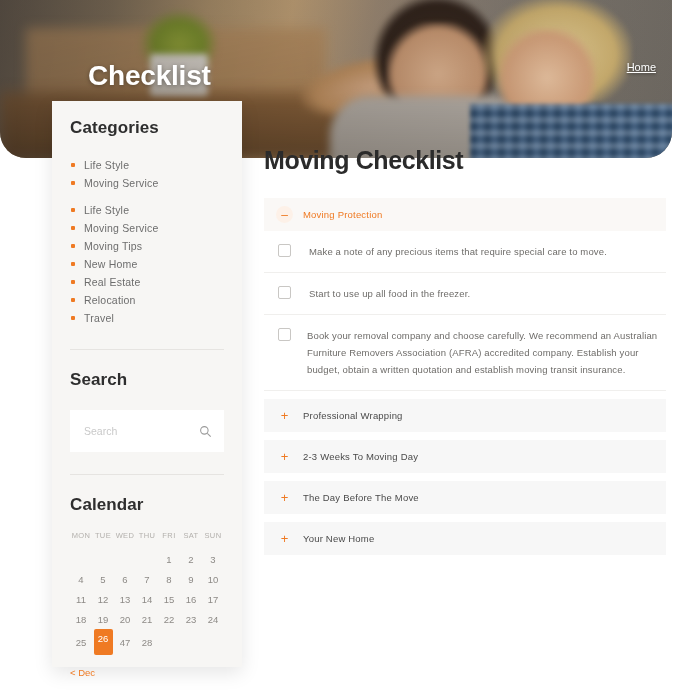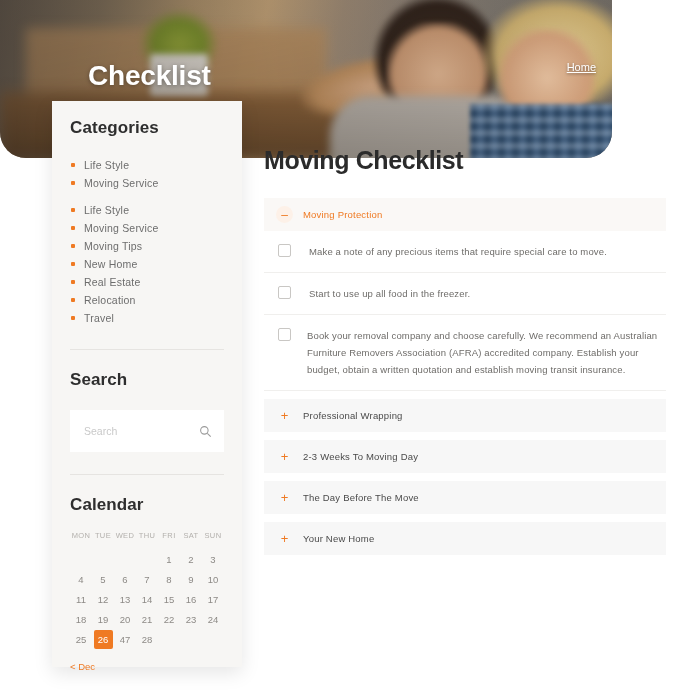"Checklist" .hero { width: 612px -> 672px }
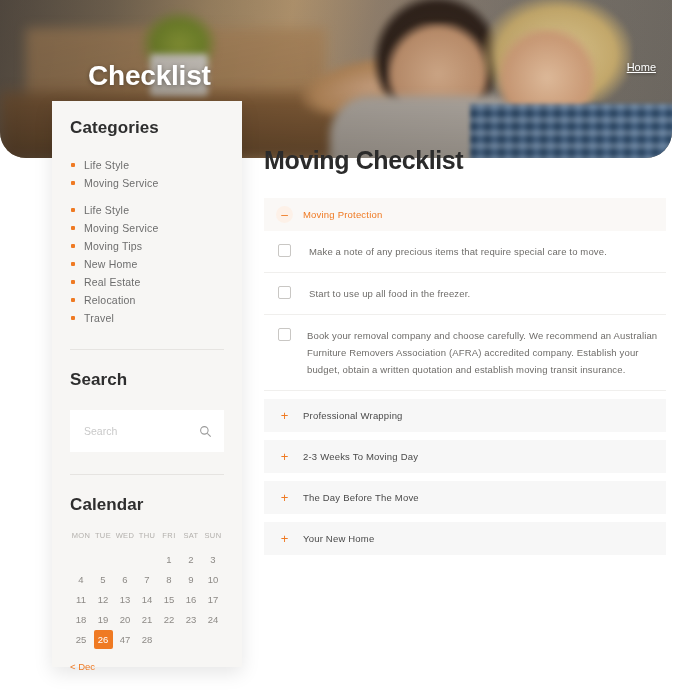"26" .cal-day-sel { height: 19px -> 26px }
